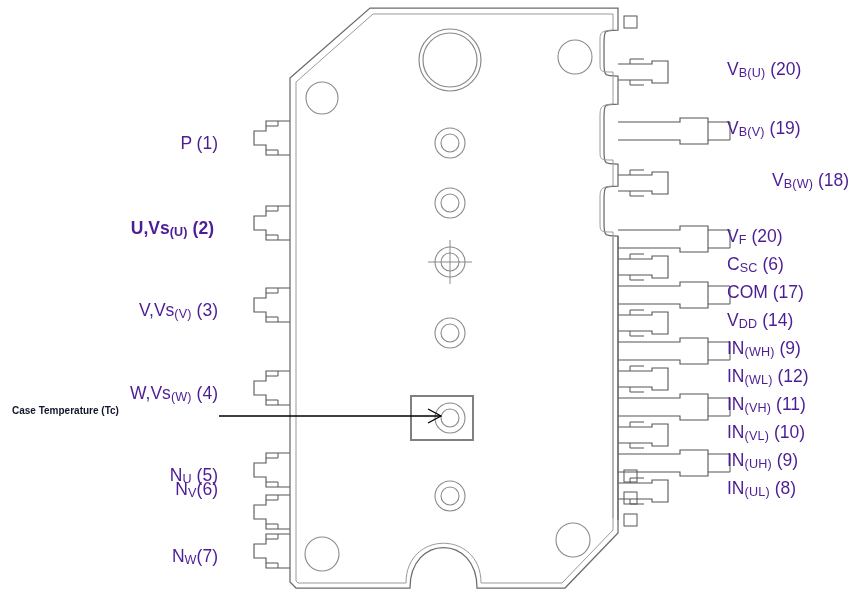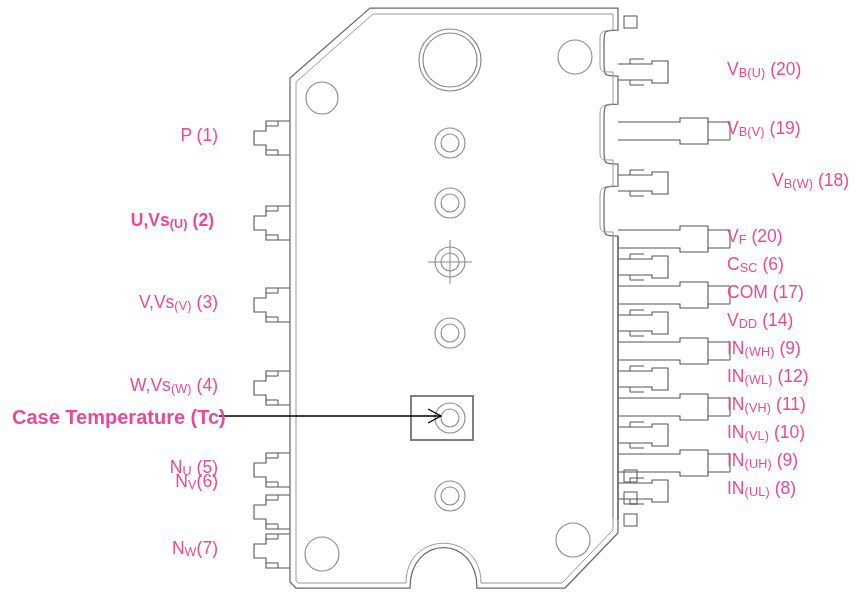"VB(U) (20)" .label { color: #ec4899 -> #4c1d95 }
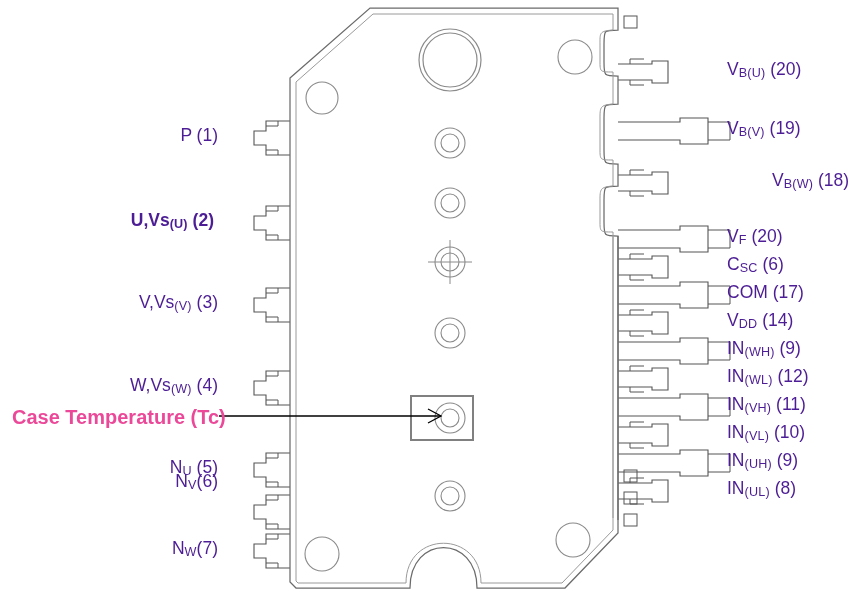"P (1)" .label.left { margin-top: none -> 8px }
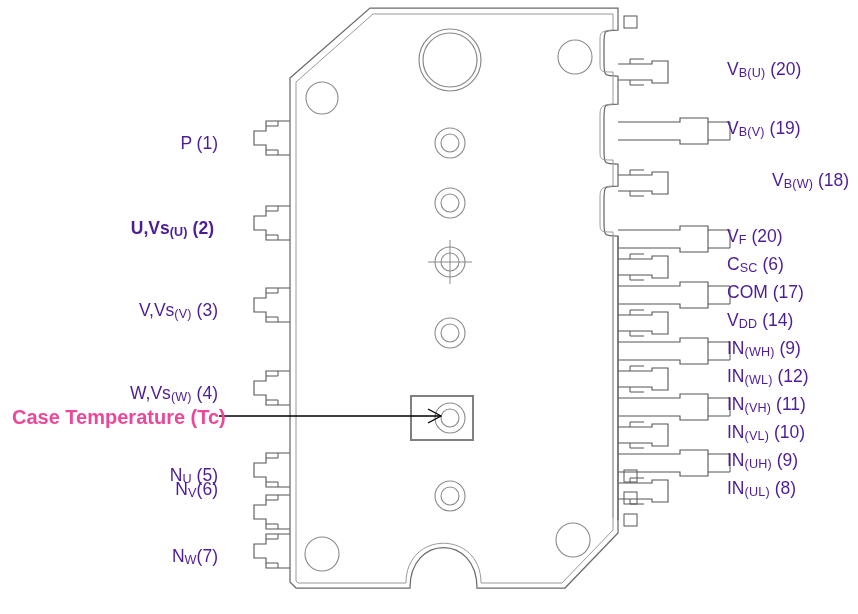"Case Temperature (Tc)" .callout { color: #ec4899 -> #0f172a; font-size: 20px -> 10px }
